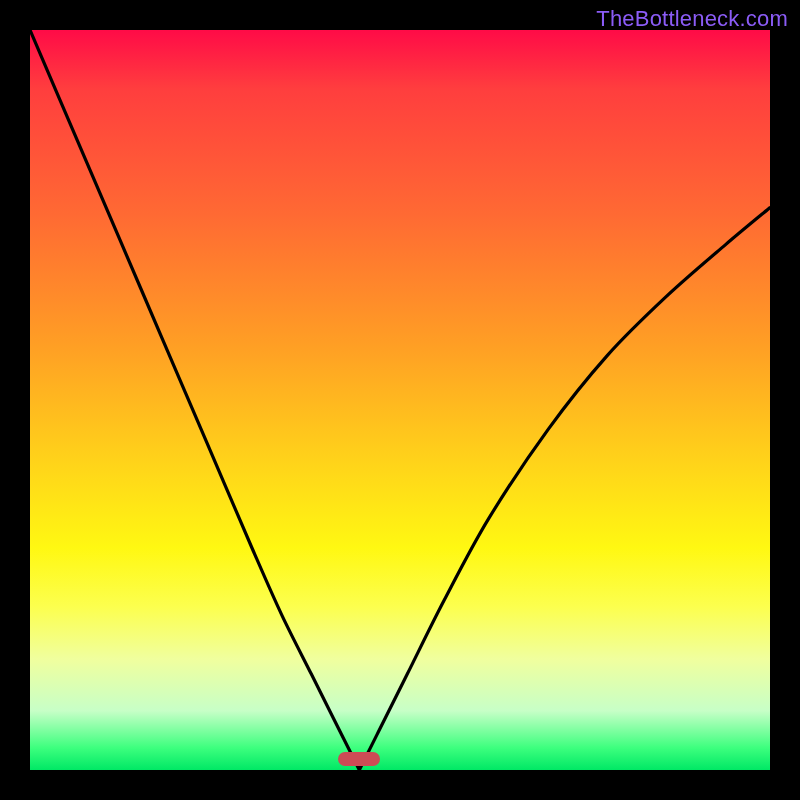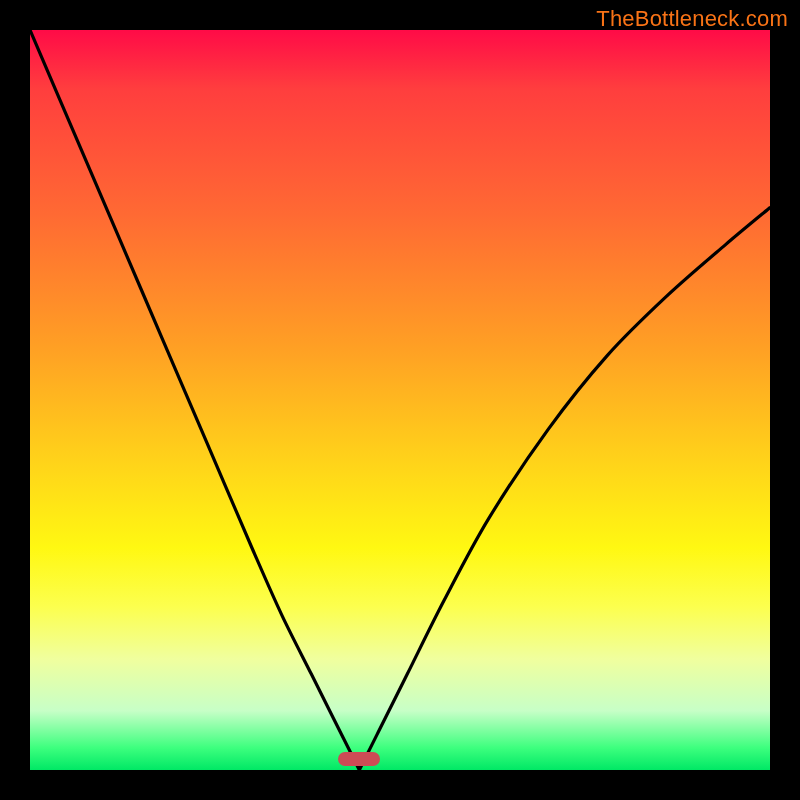"TheBottleneck.com" .watermark { color: #f97316 -> #8b5cf6 }
